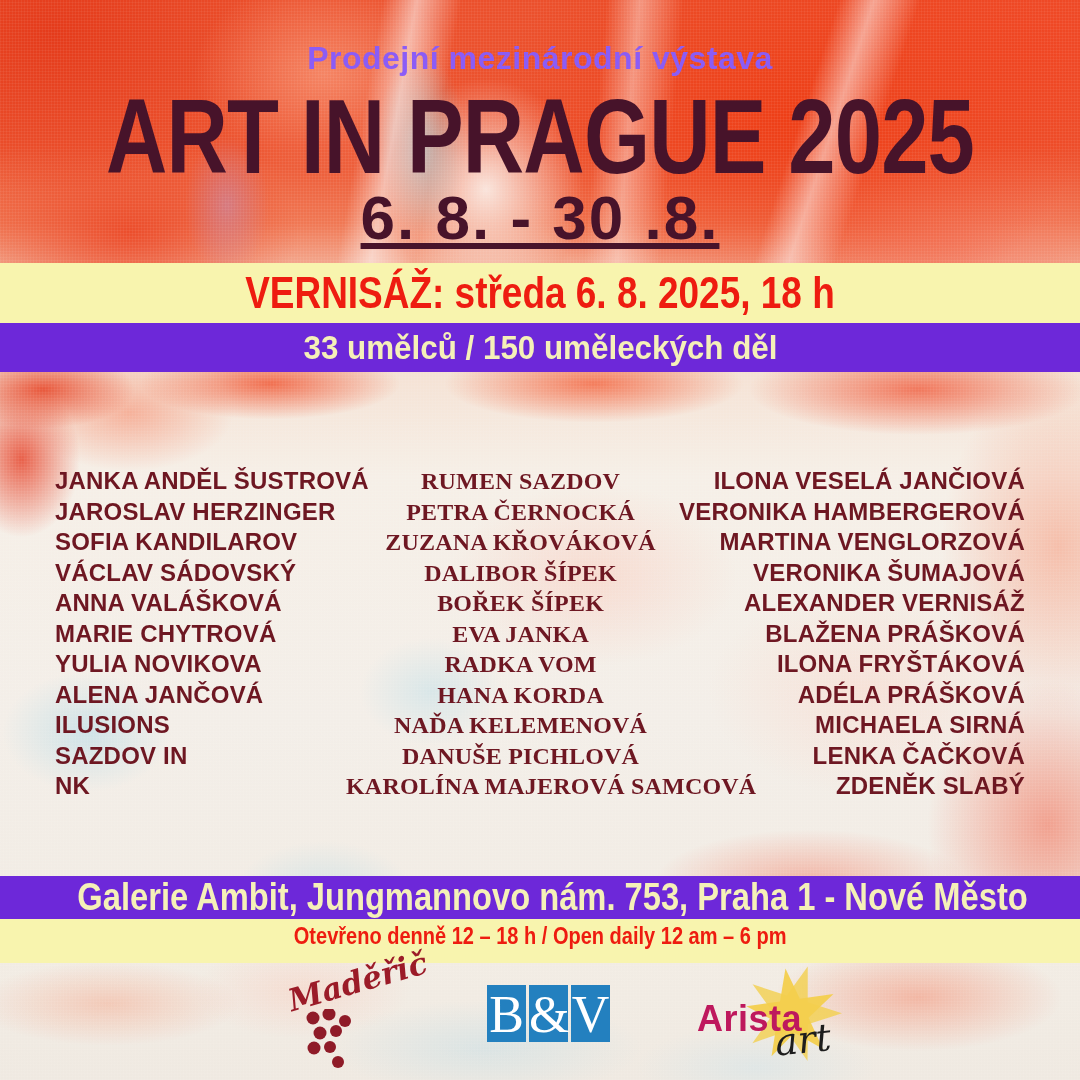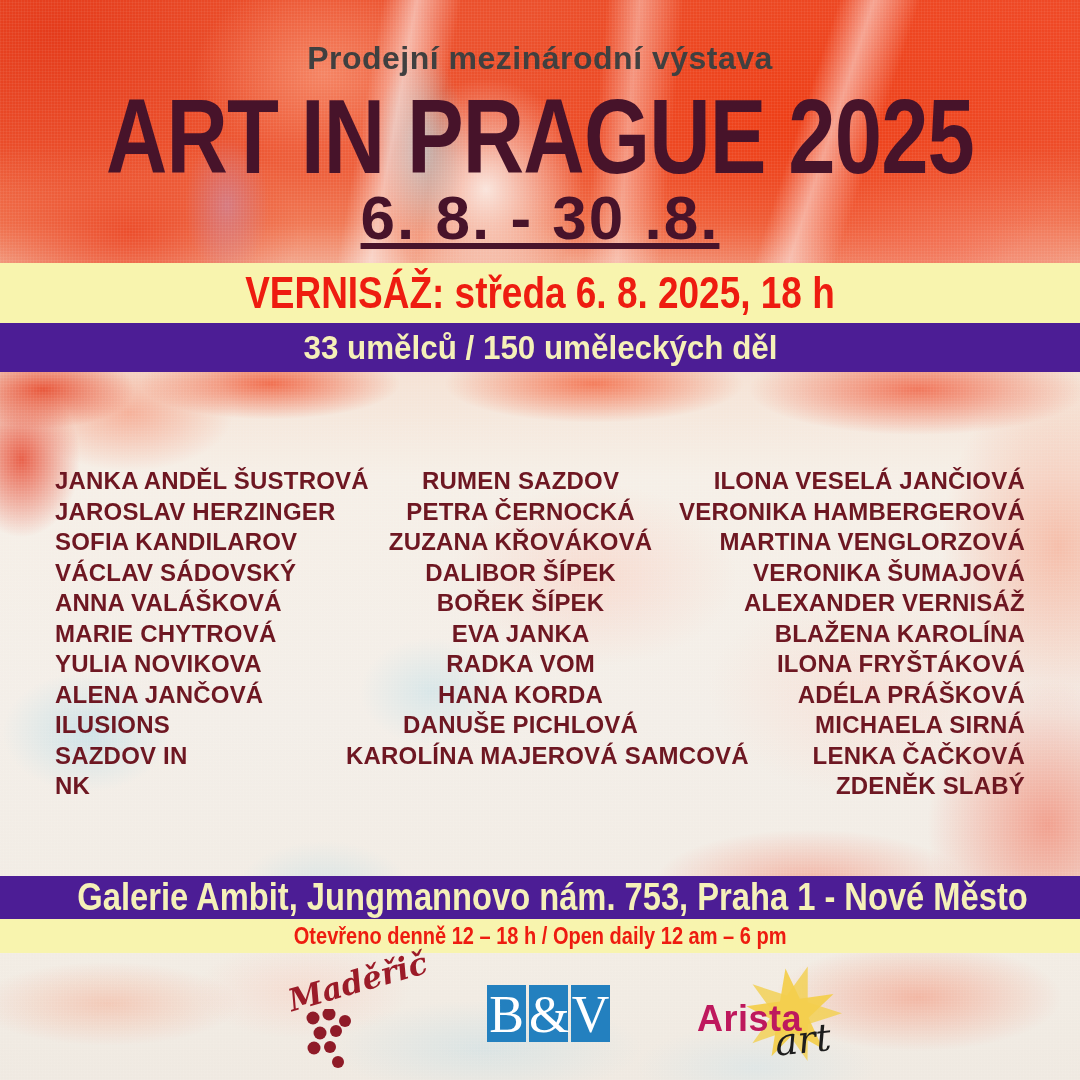"Prodejní mezinárodní výstava" .hdr { color: #404040 -> #8b5cf6 }
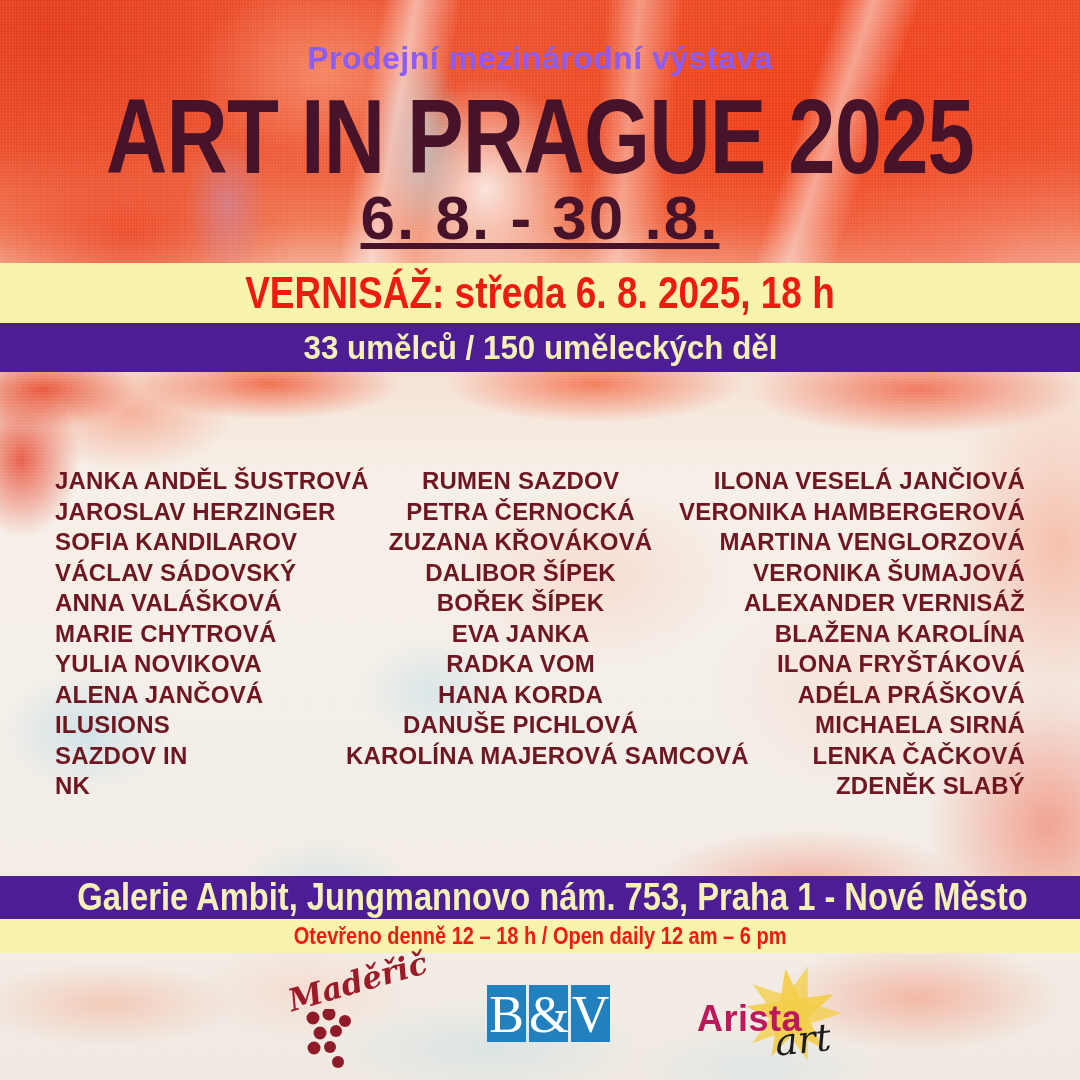"33 umělců / 150 uměleckých" .band-dark { background: #4c1d95 -> #6d28d9 }
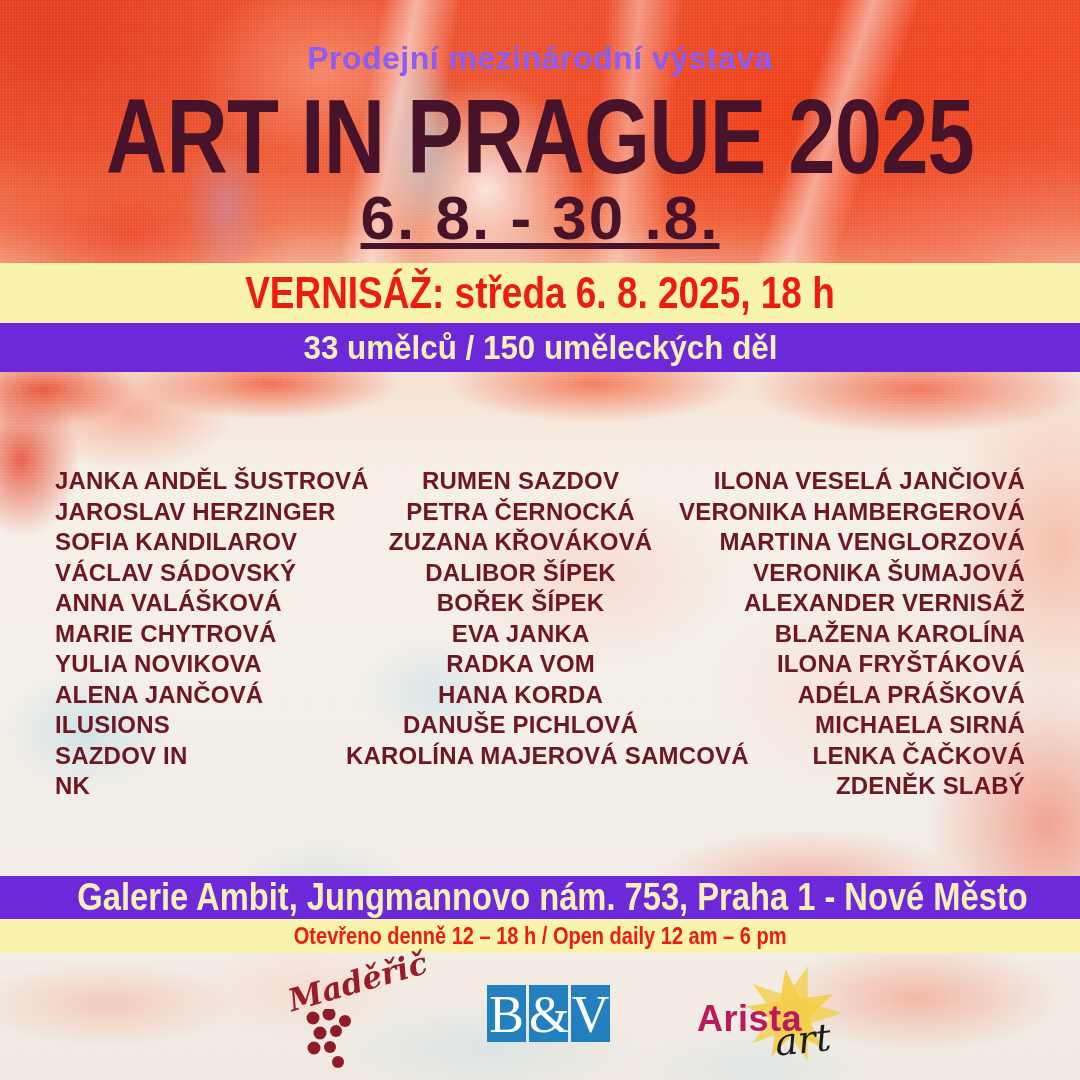"RUMEN SAZDOV" .col-center { font-family: none -> Liberation Serif, serif }
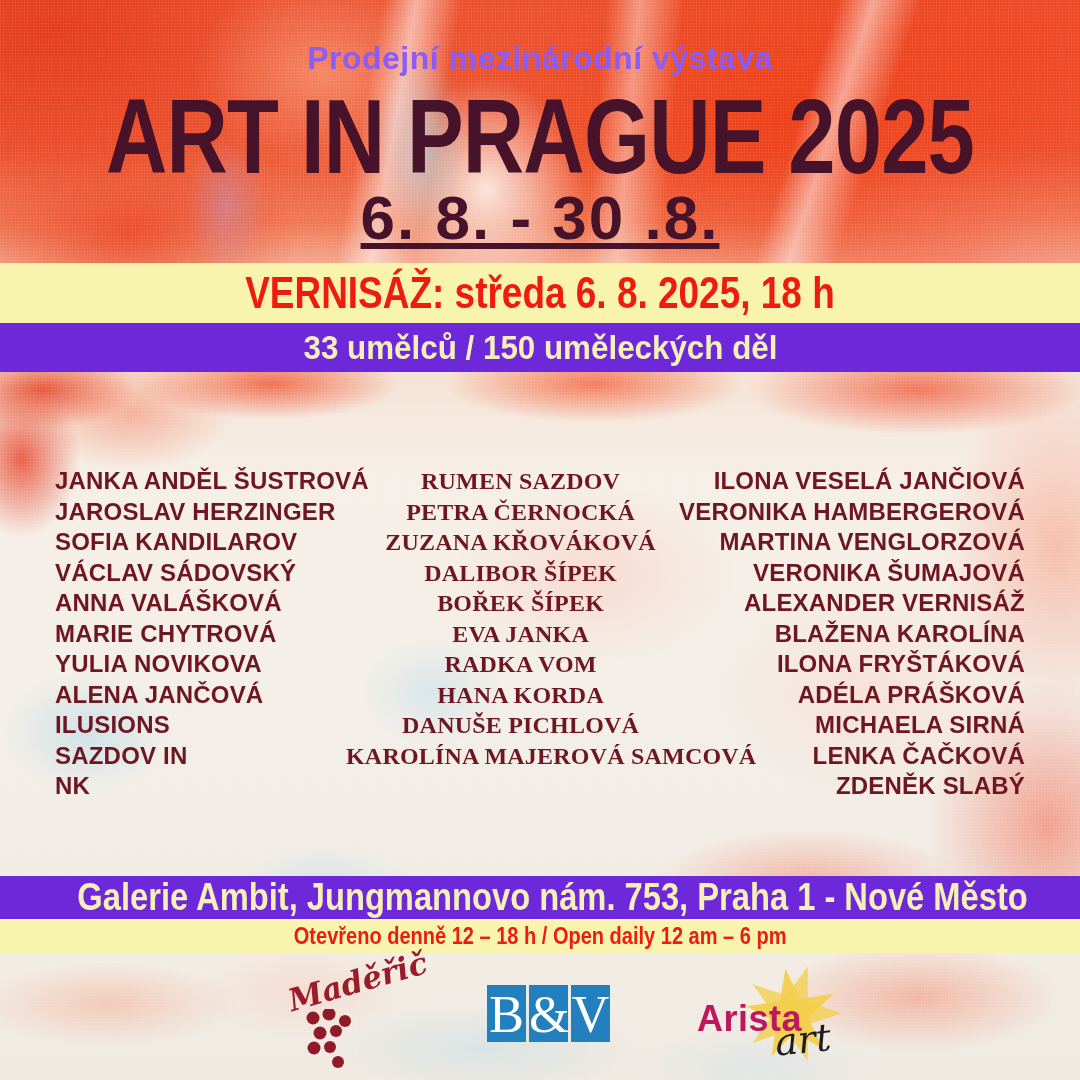"BLAŽENA KAROLÍNA" div.name { text: KAROLÍNA -> PRÁŠKOVÁ }
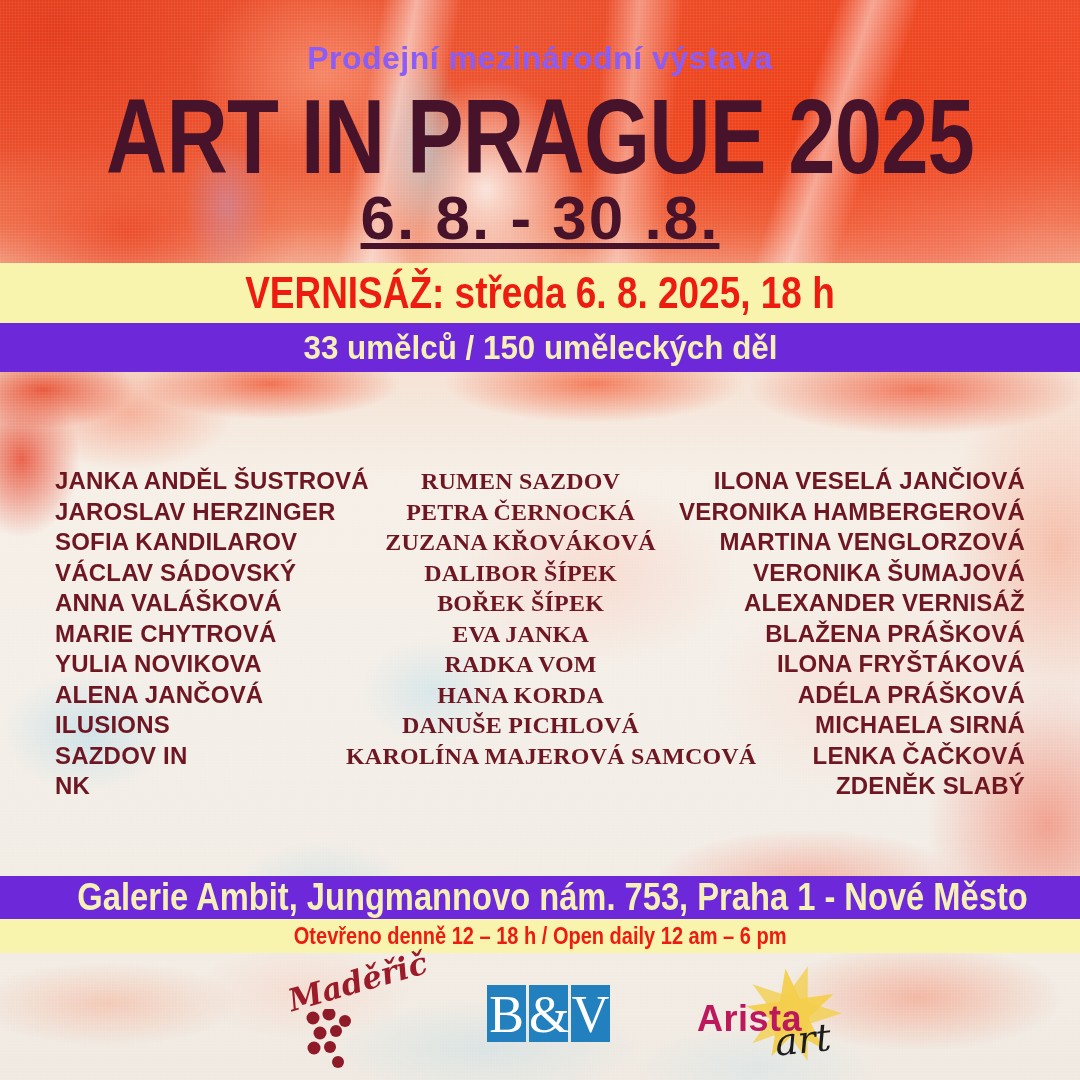"NAĎA KELEMENOVÁ" div.name { html: none -> <div>NAĎA KELEMENOVÁ</div> }
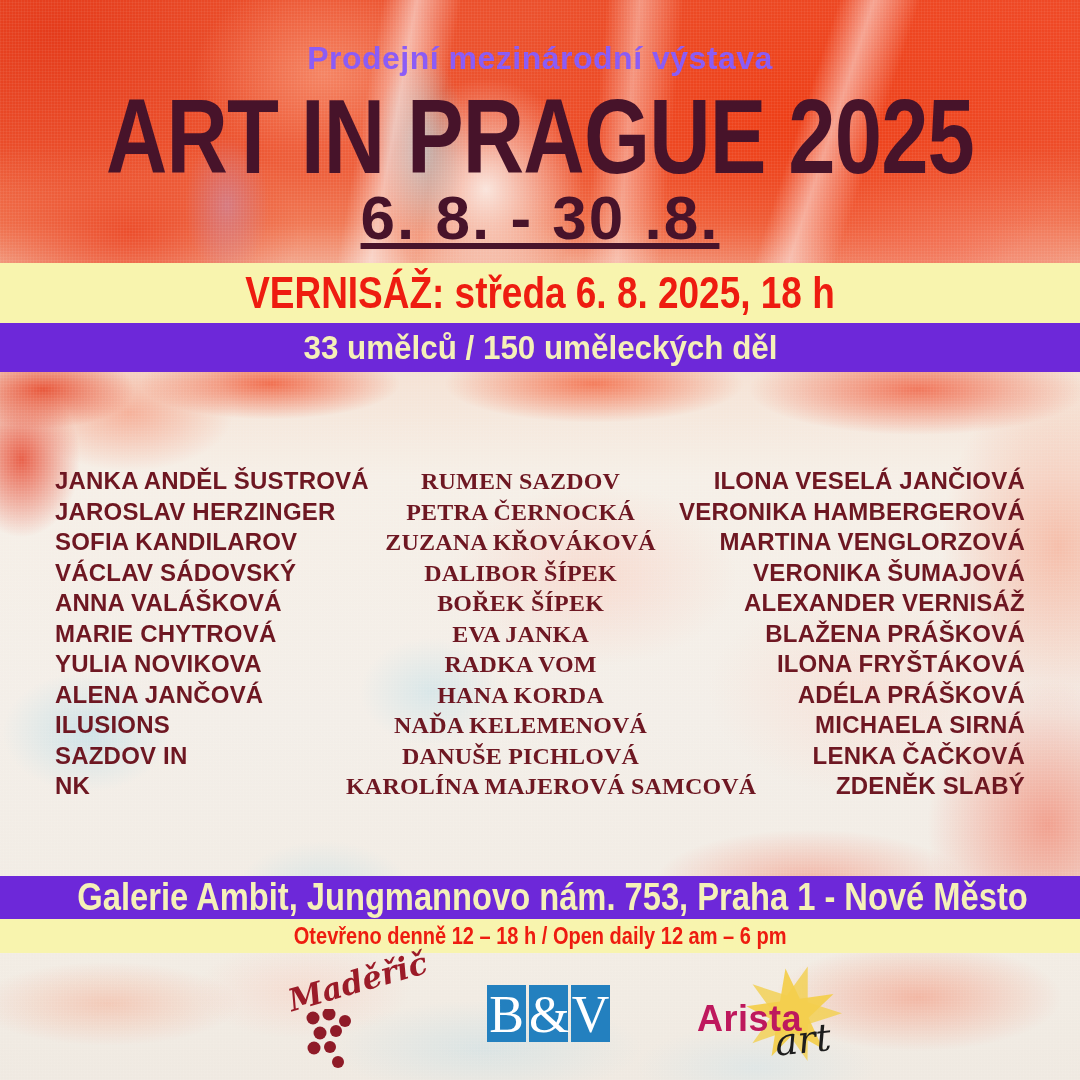"Otevřeno denně 12 – 18" .band-hours { height: 34px -> 44px }
